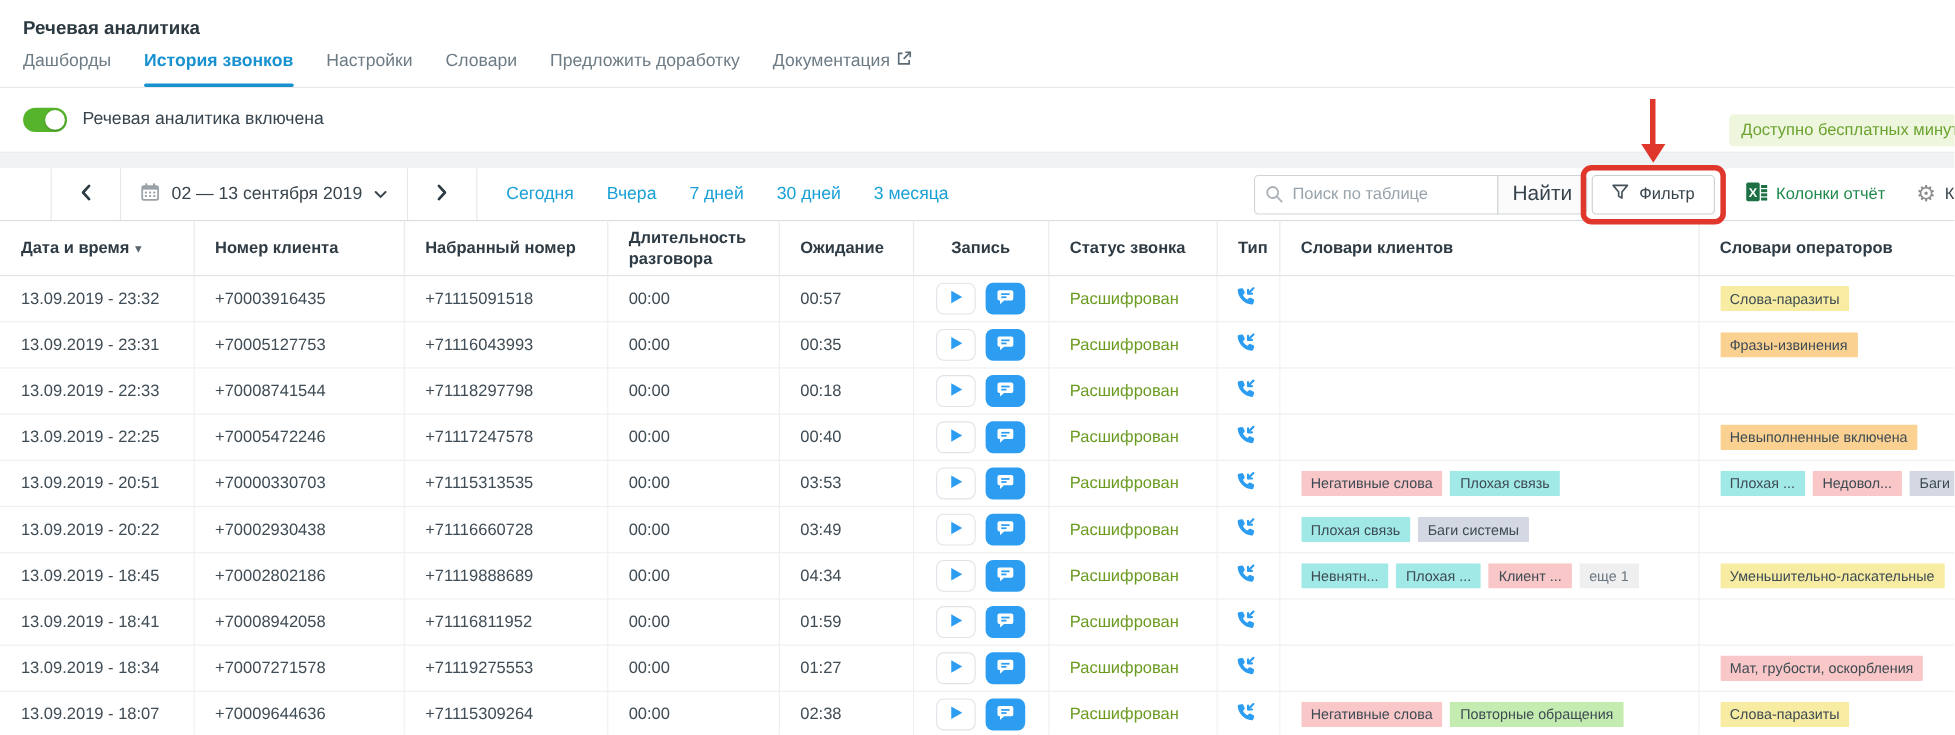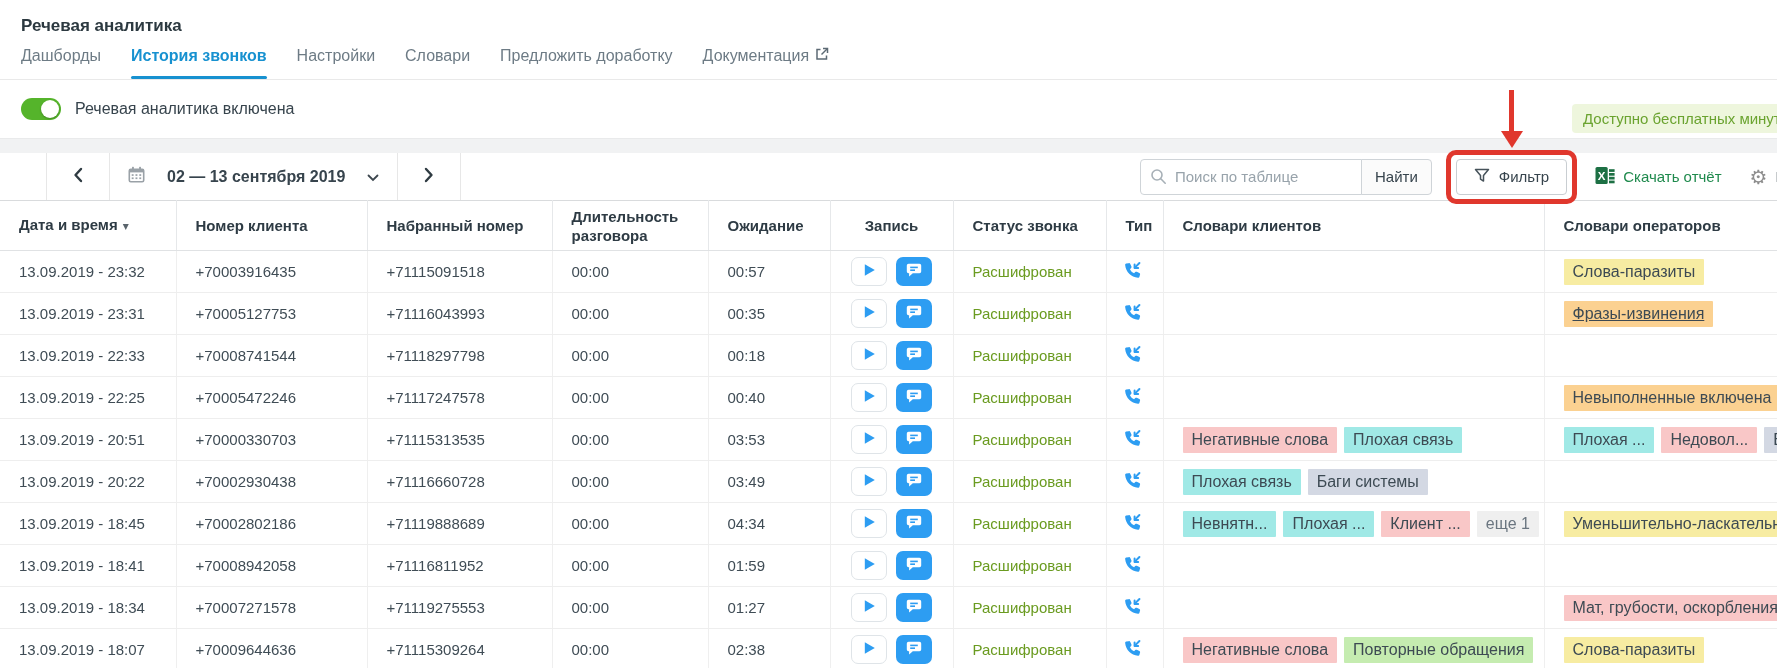"02 — 13 сентября 2019" .date-group { font-weight: bold -> none; gap: 22px -> 11px }
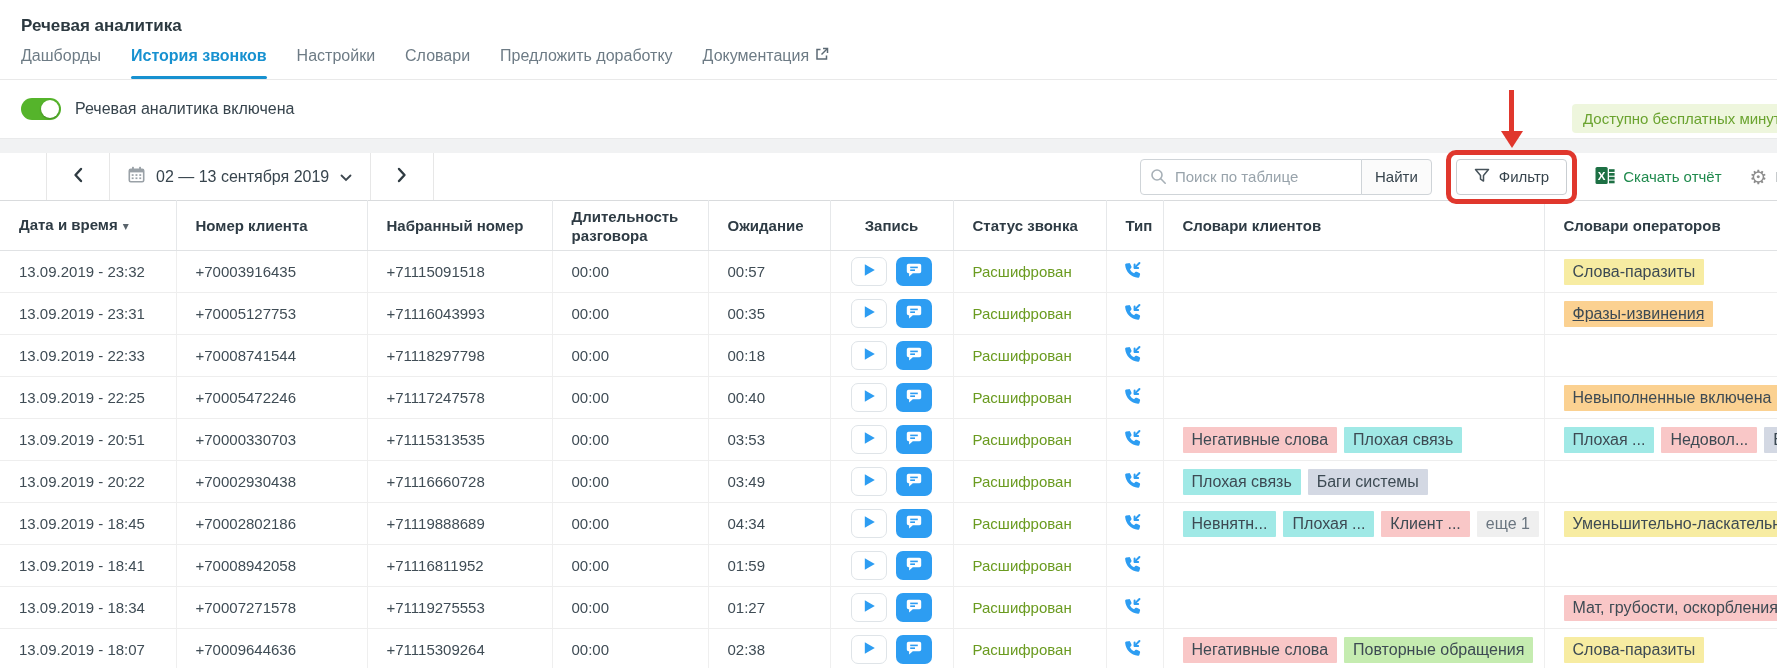"Сегодня" div.quick-links { html: none -> <div> <span>Сегодня</span> <span>Вчера</span> <span>7 дней</span> <span>30 дней</span> <span>3 месяца</span> </div> }
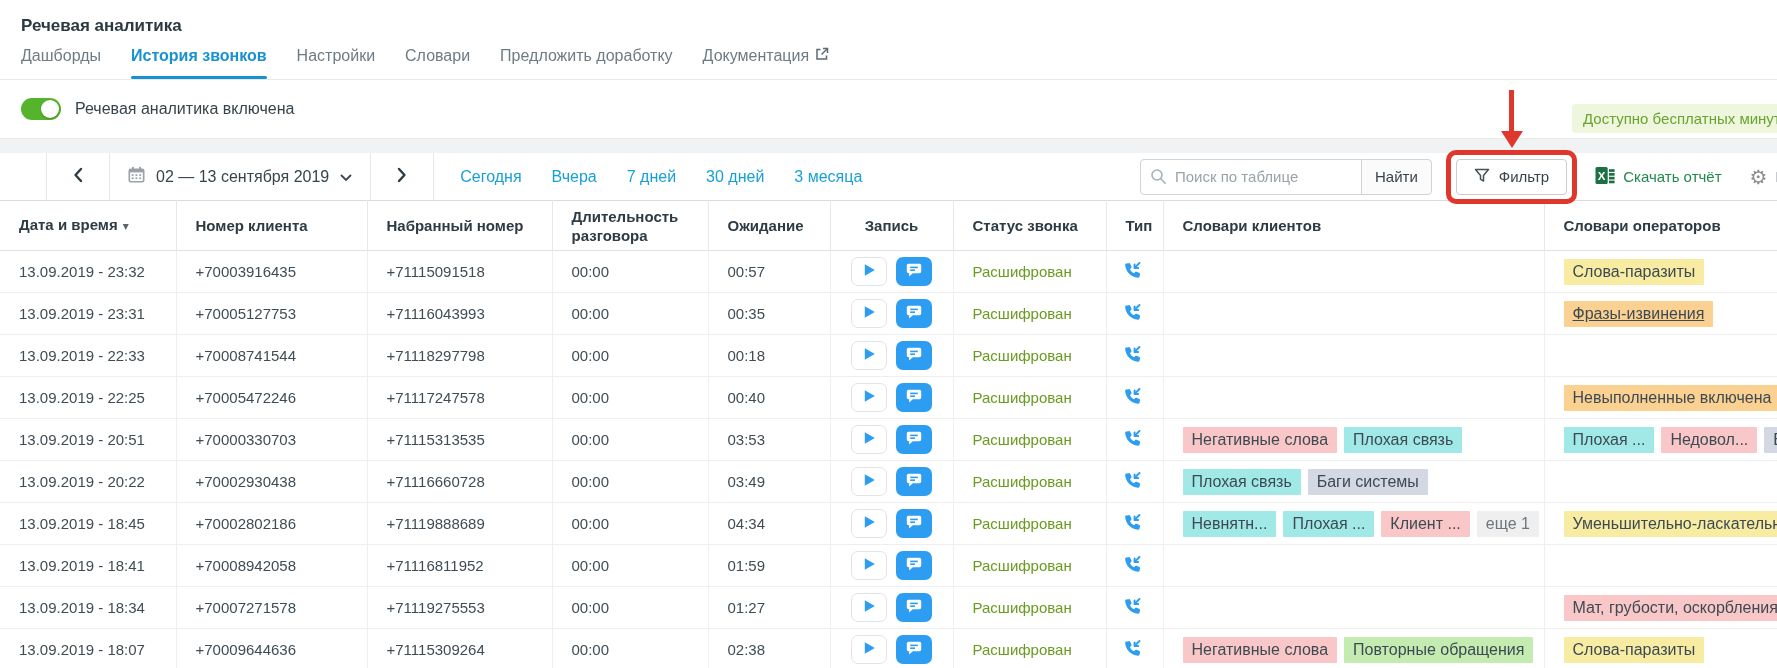"Найти" .find-btn { font-size: 15px -> 19px }
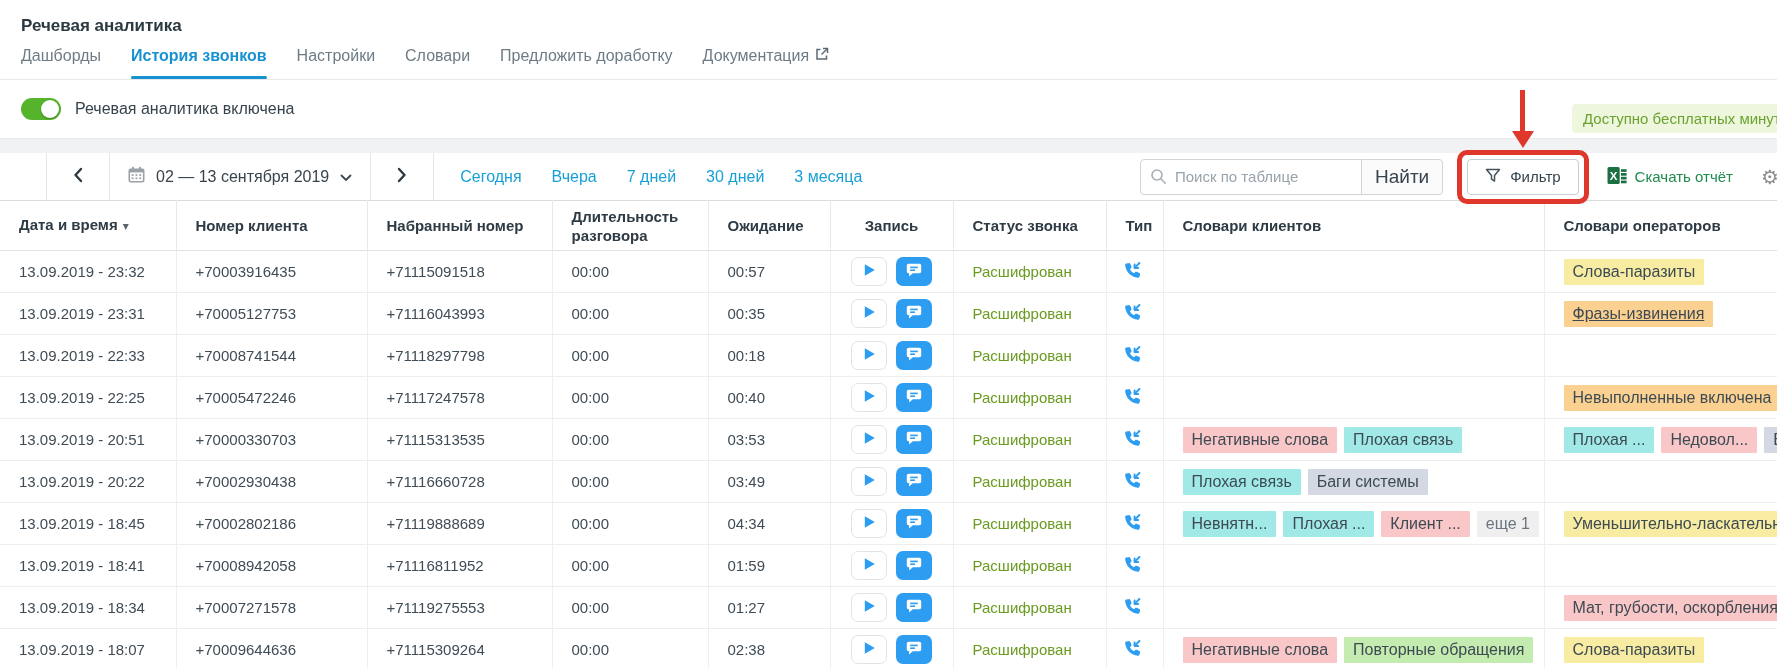"Фильтр" .filter-wrap { margin-left: 24px -> 4px }
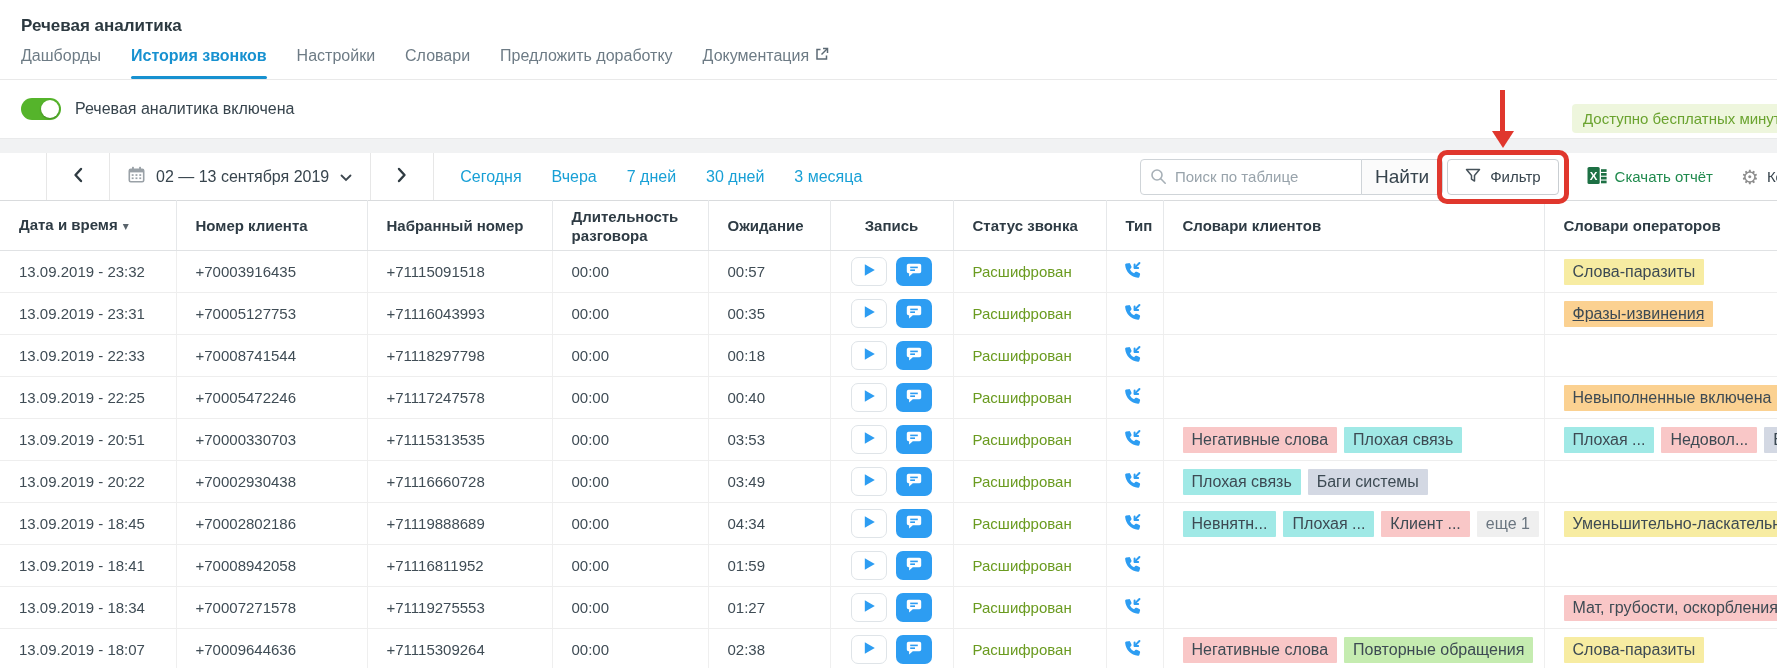"Скачать отчёт" span { text: Скачать -> Колонки }
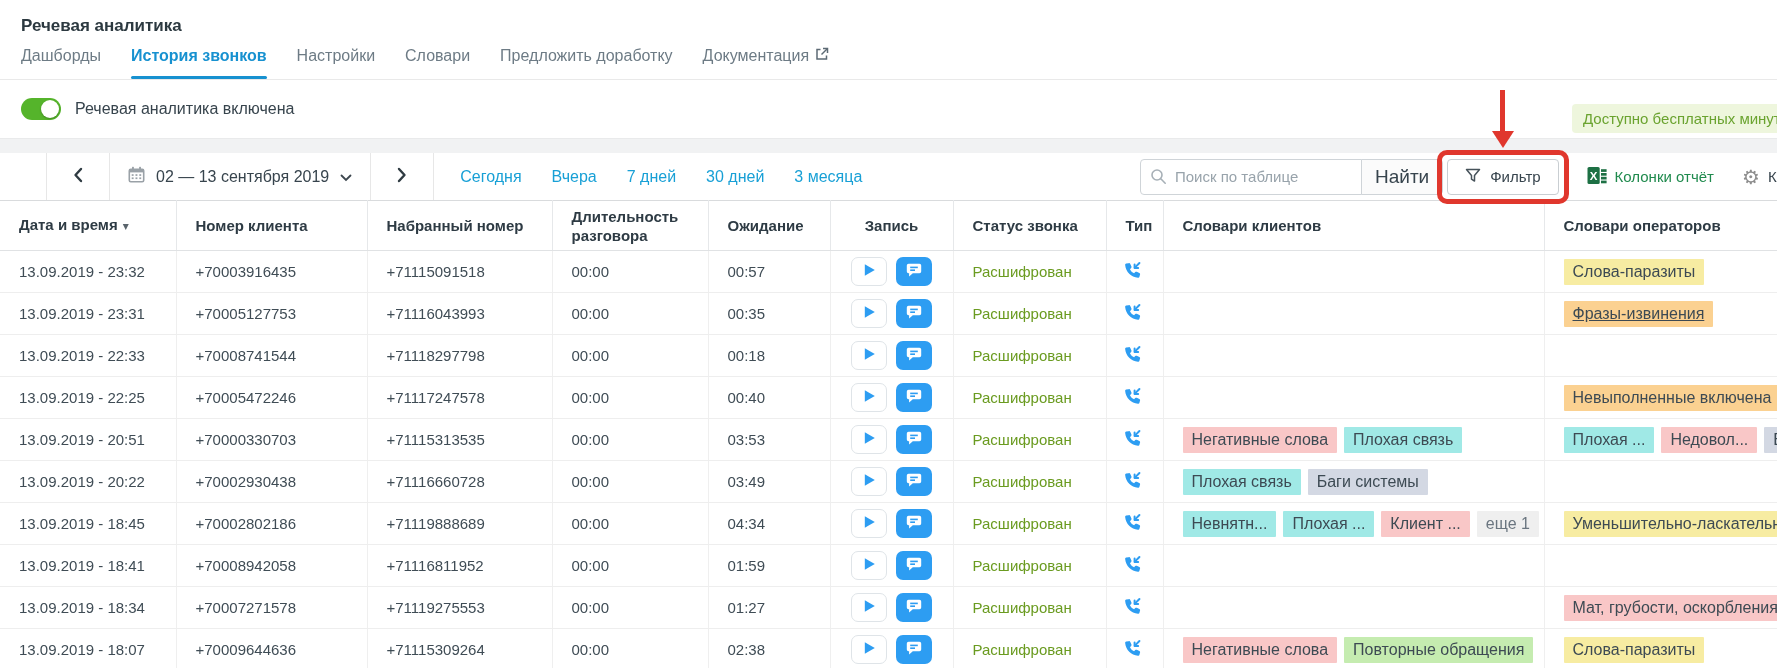"Слова-паразиты" .tag { font-size: 16px -> 13px }
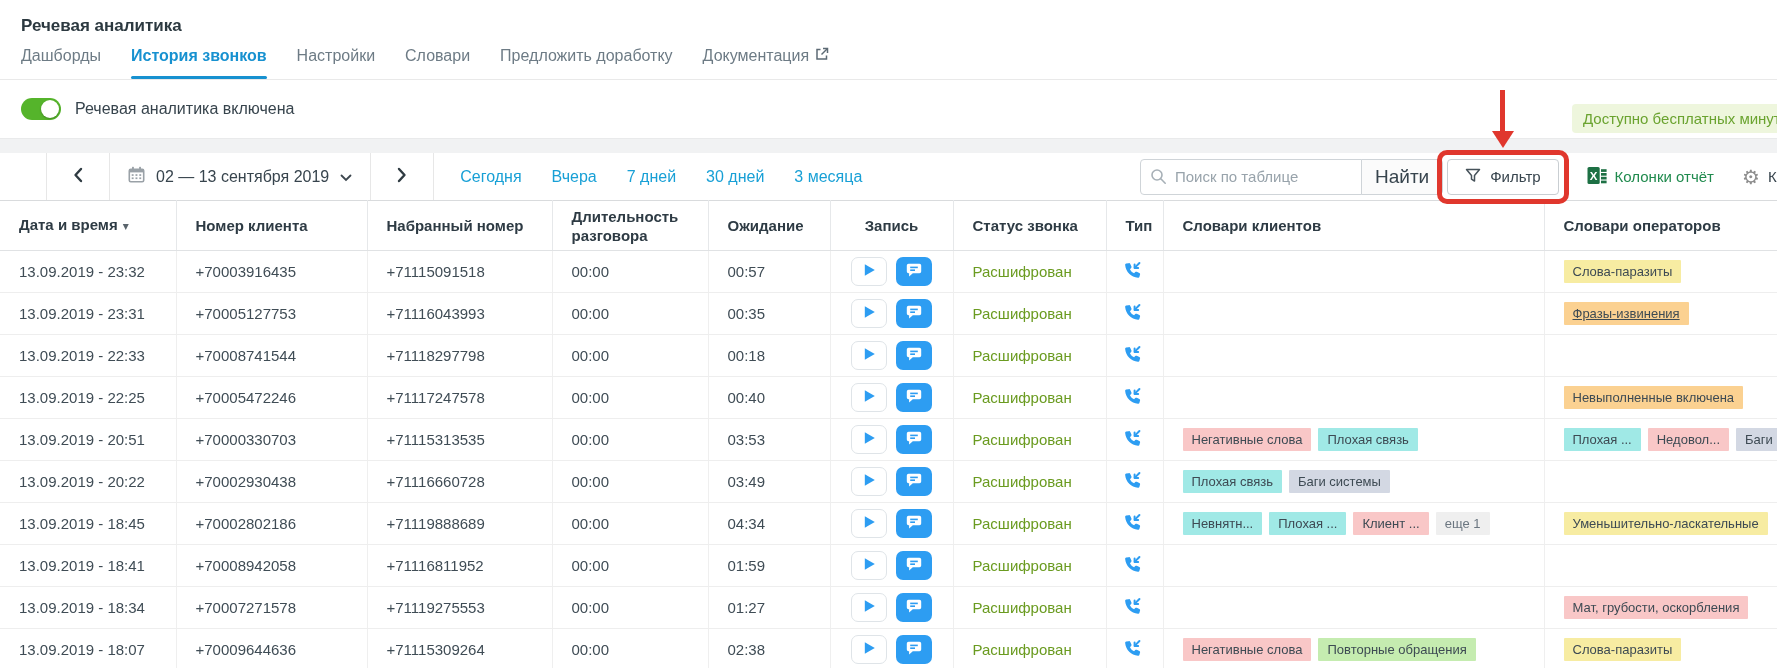"Фразы-извинения" span.tag { text-decoration: underline -> none }
